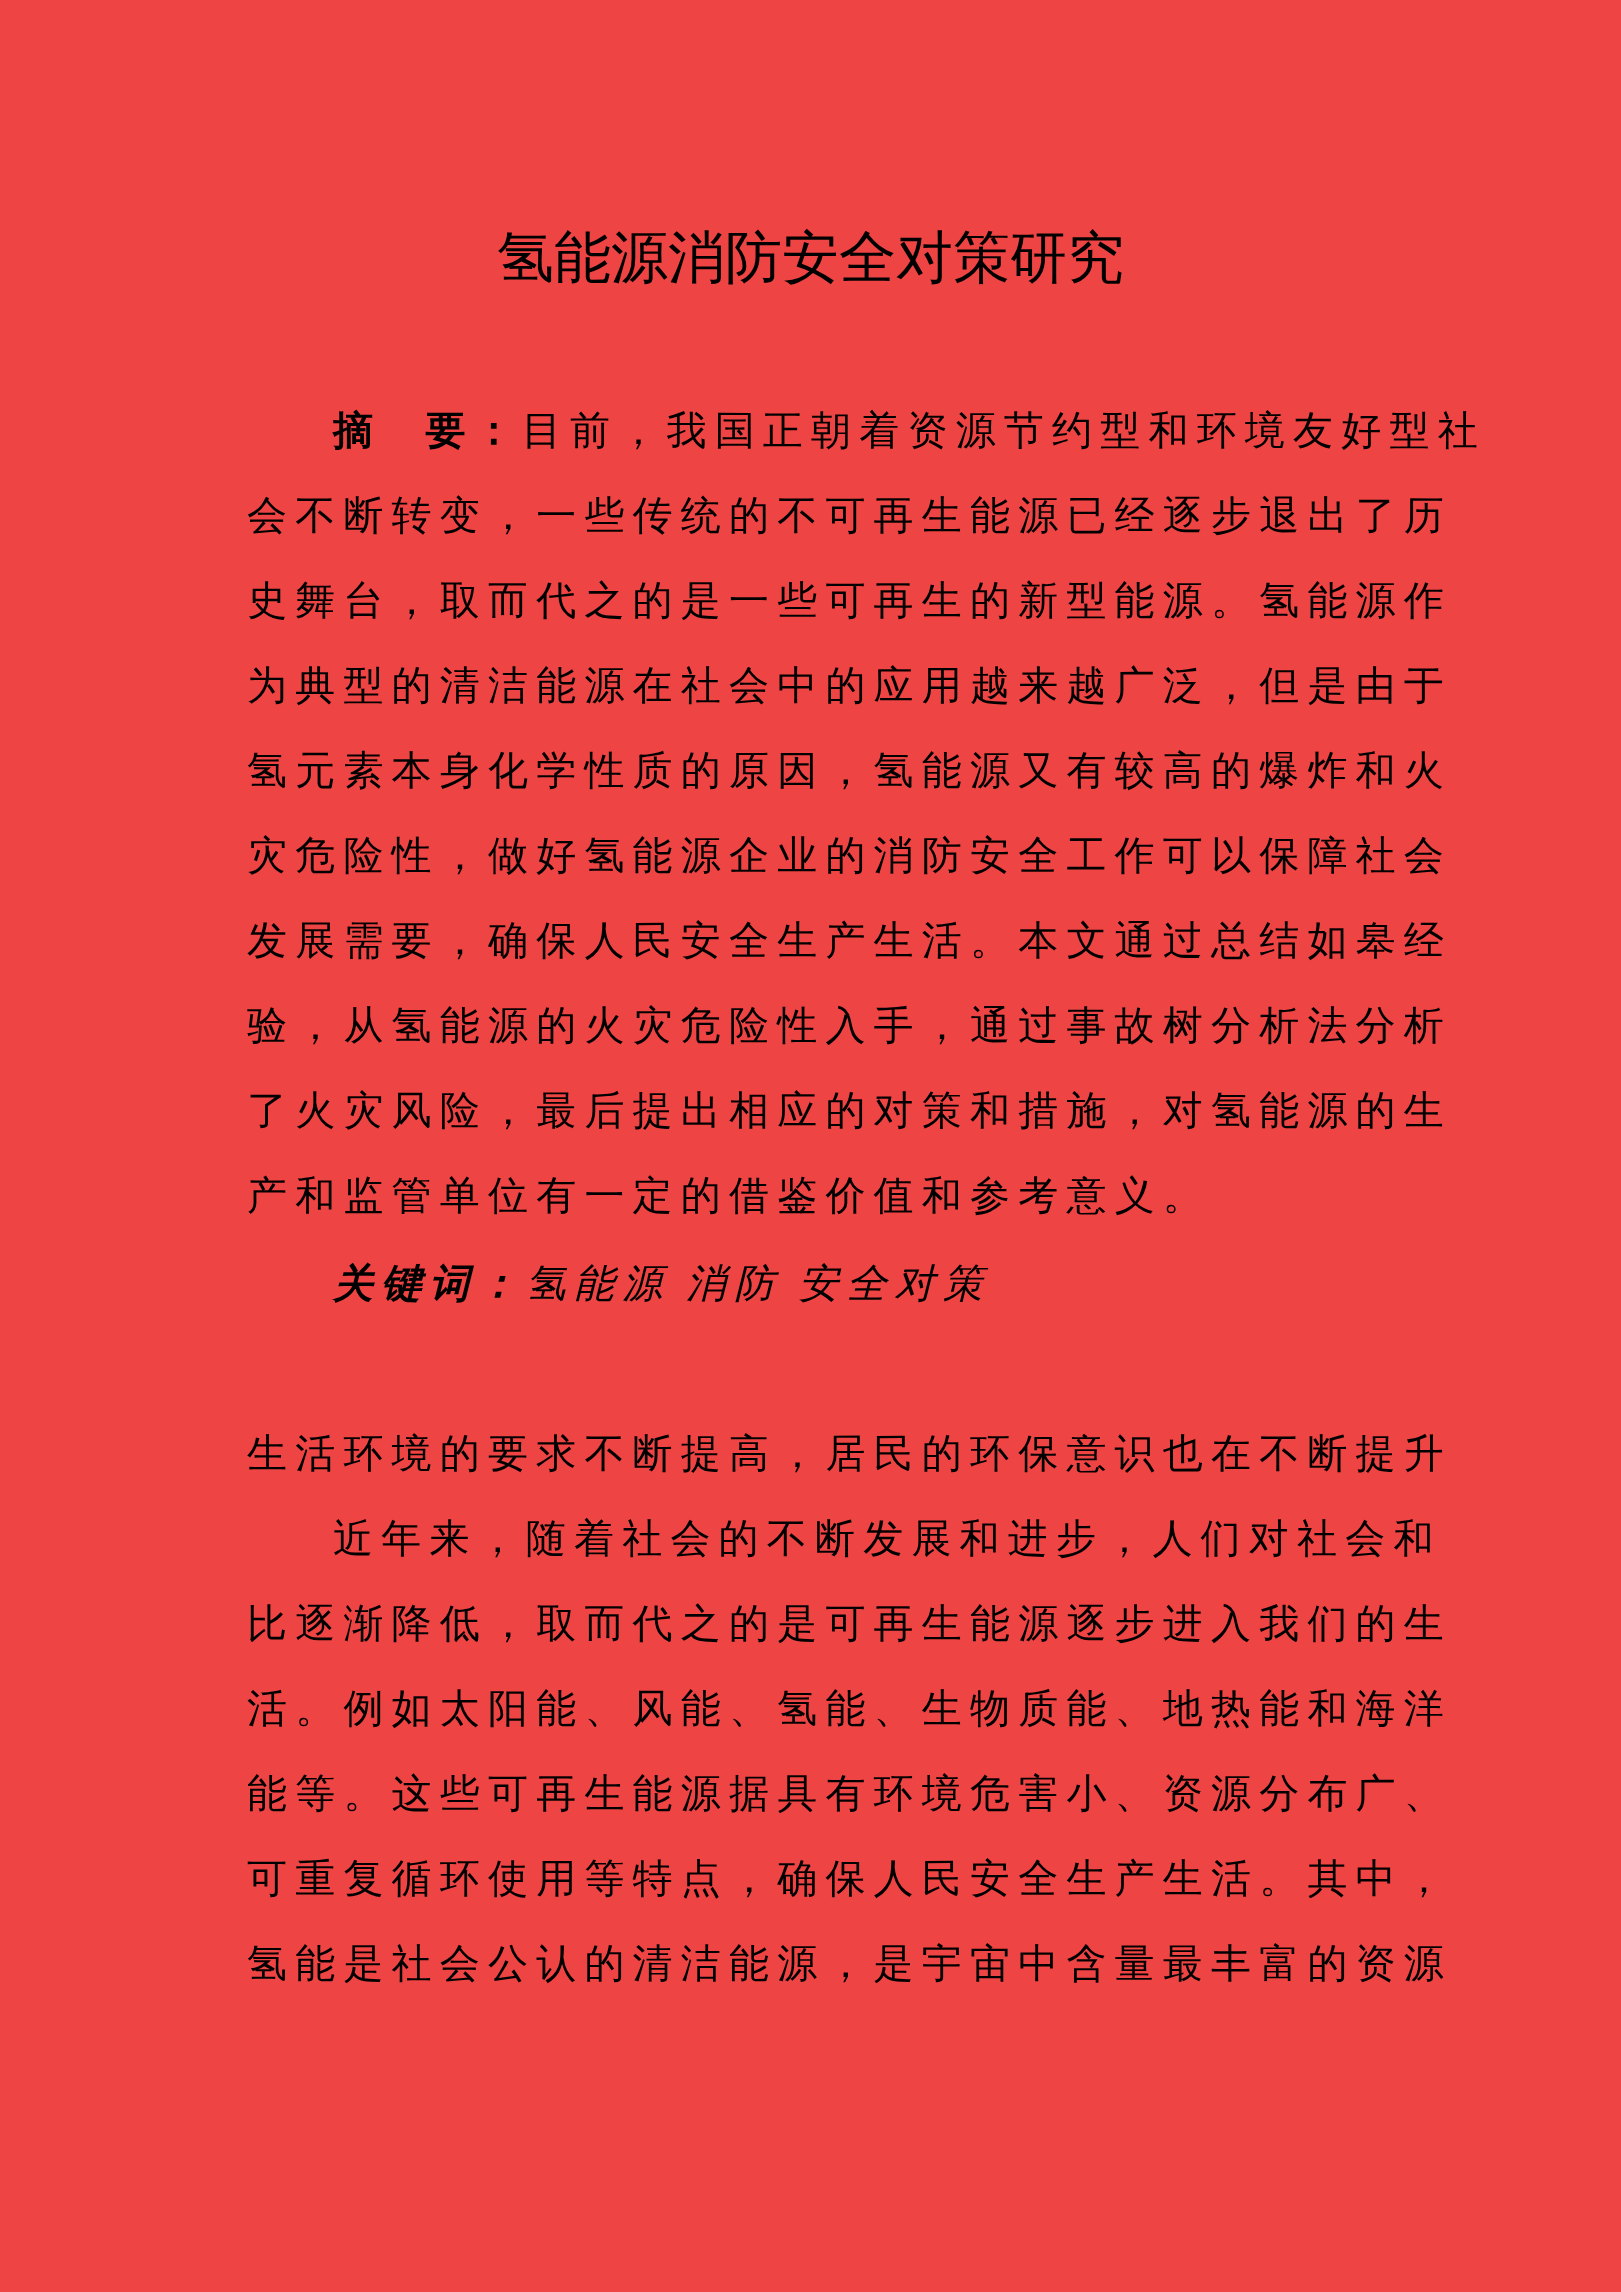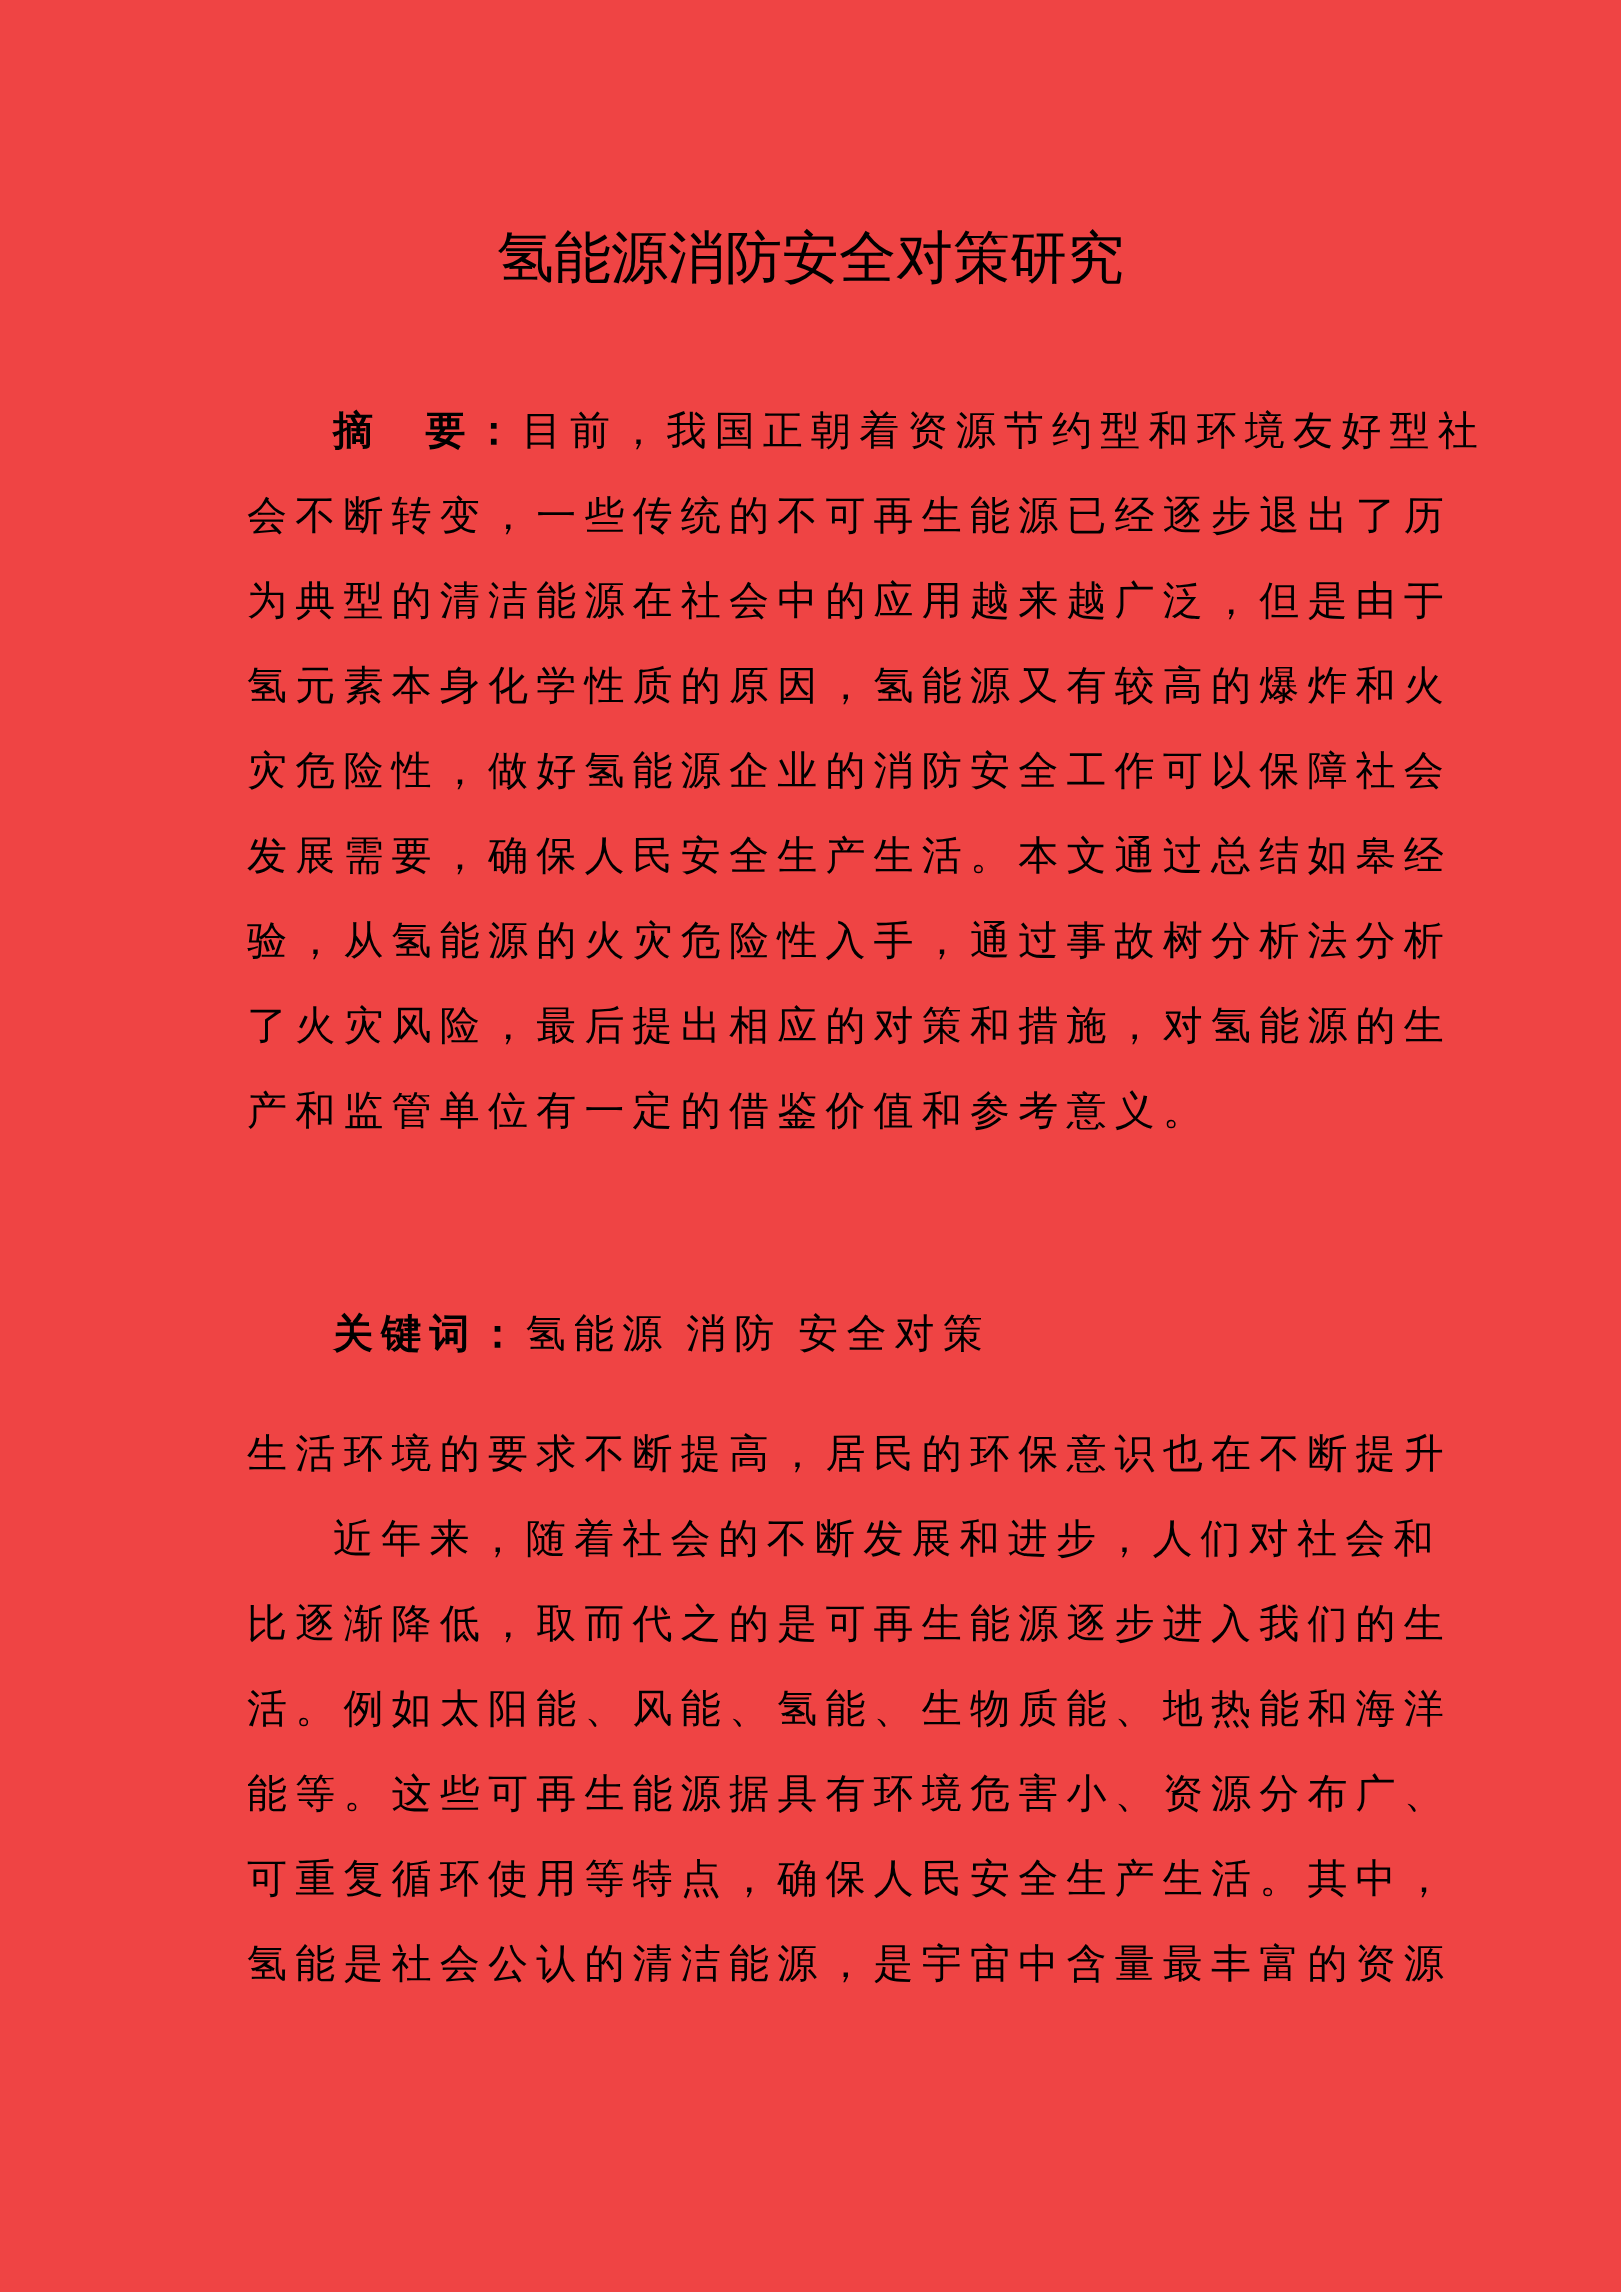"史舞台，取而代之的是一些可再生的新型能源。氢能源作" span.line { html: none -> <span>史舞台，取而代之的是一些可再生的新型能源。氢能源作</span> }
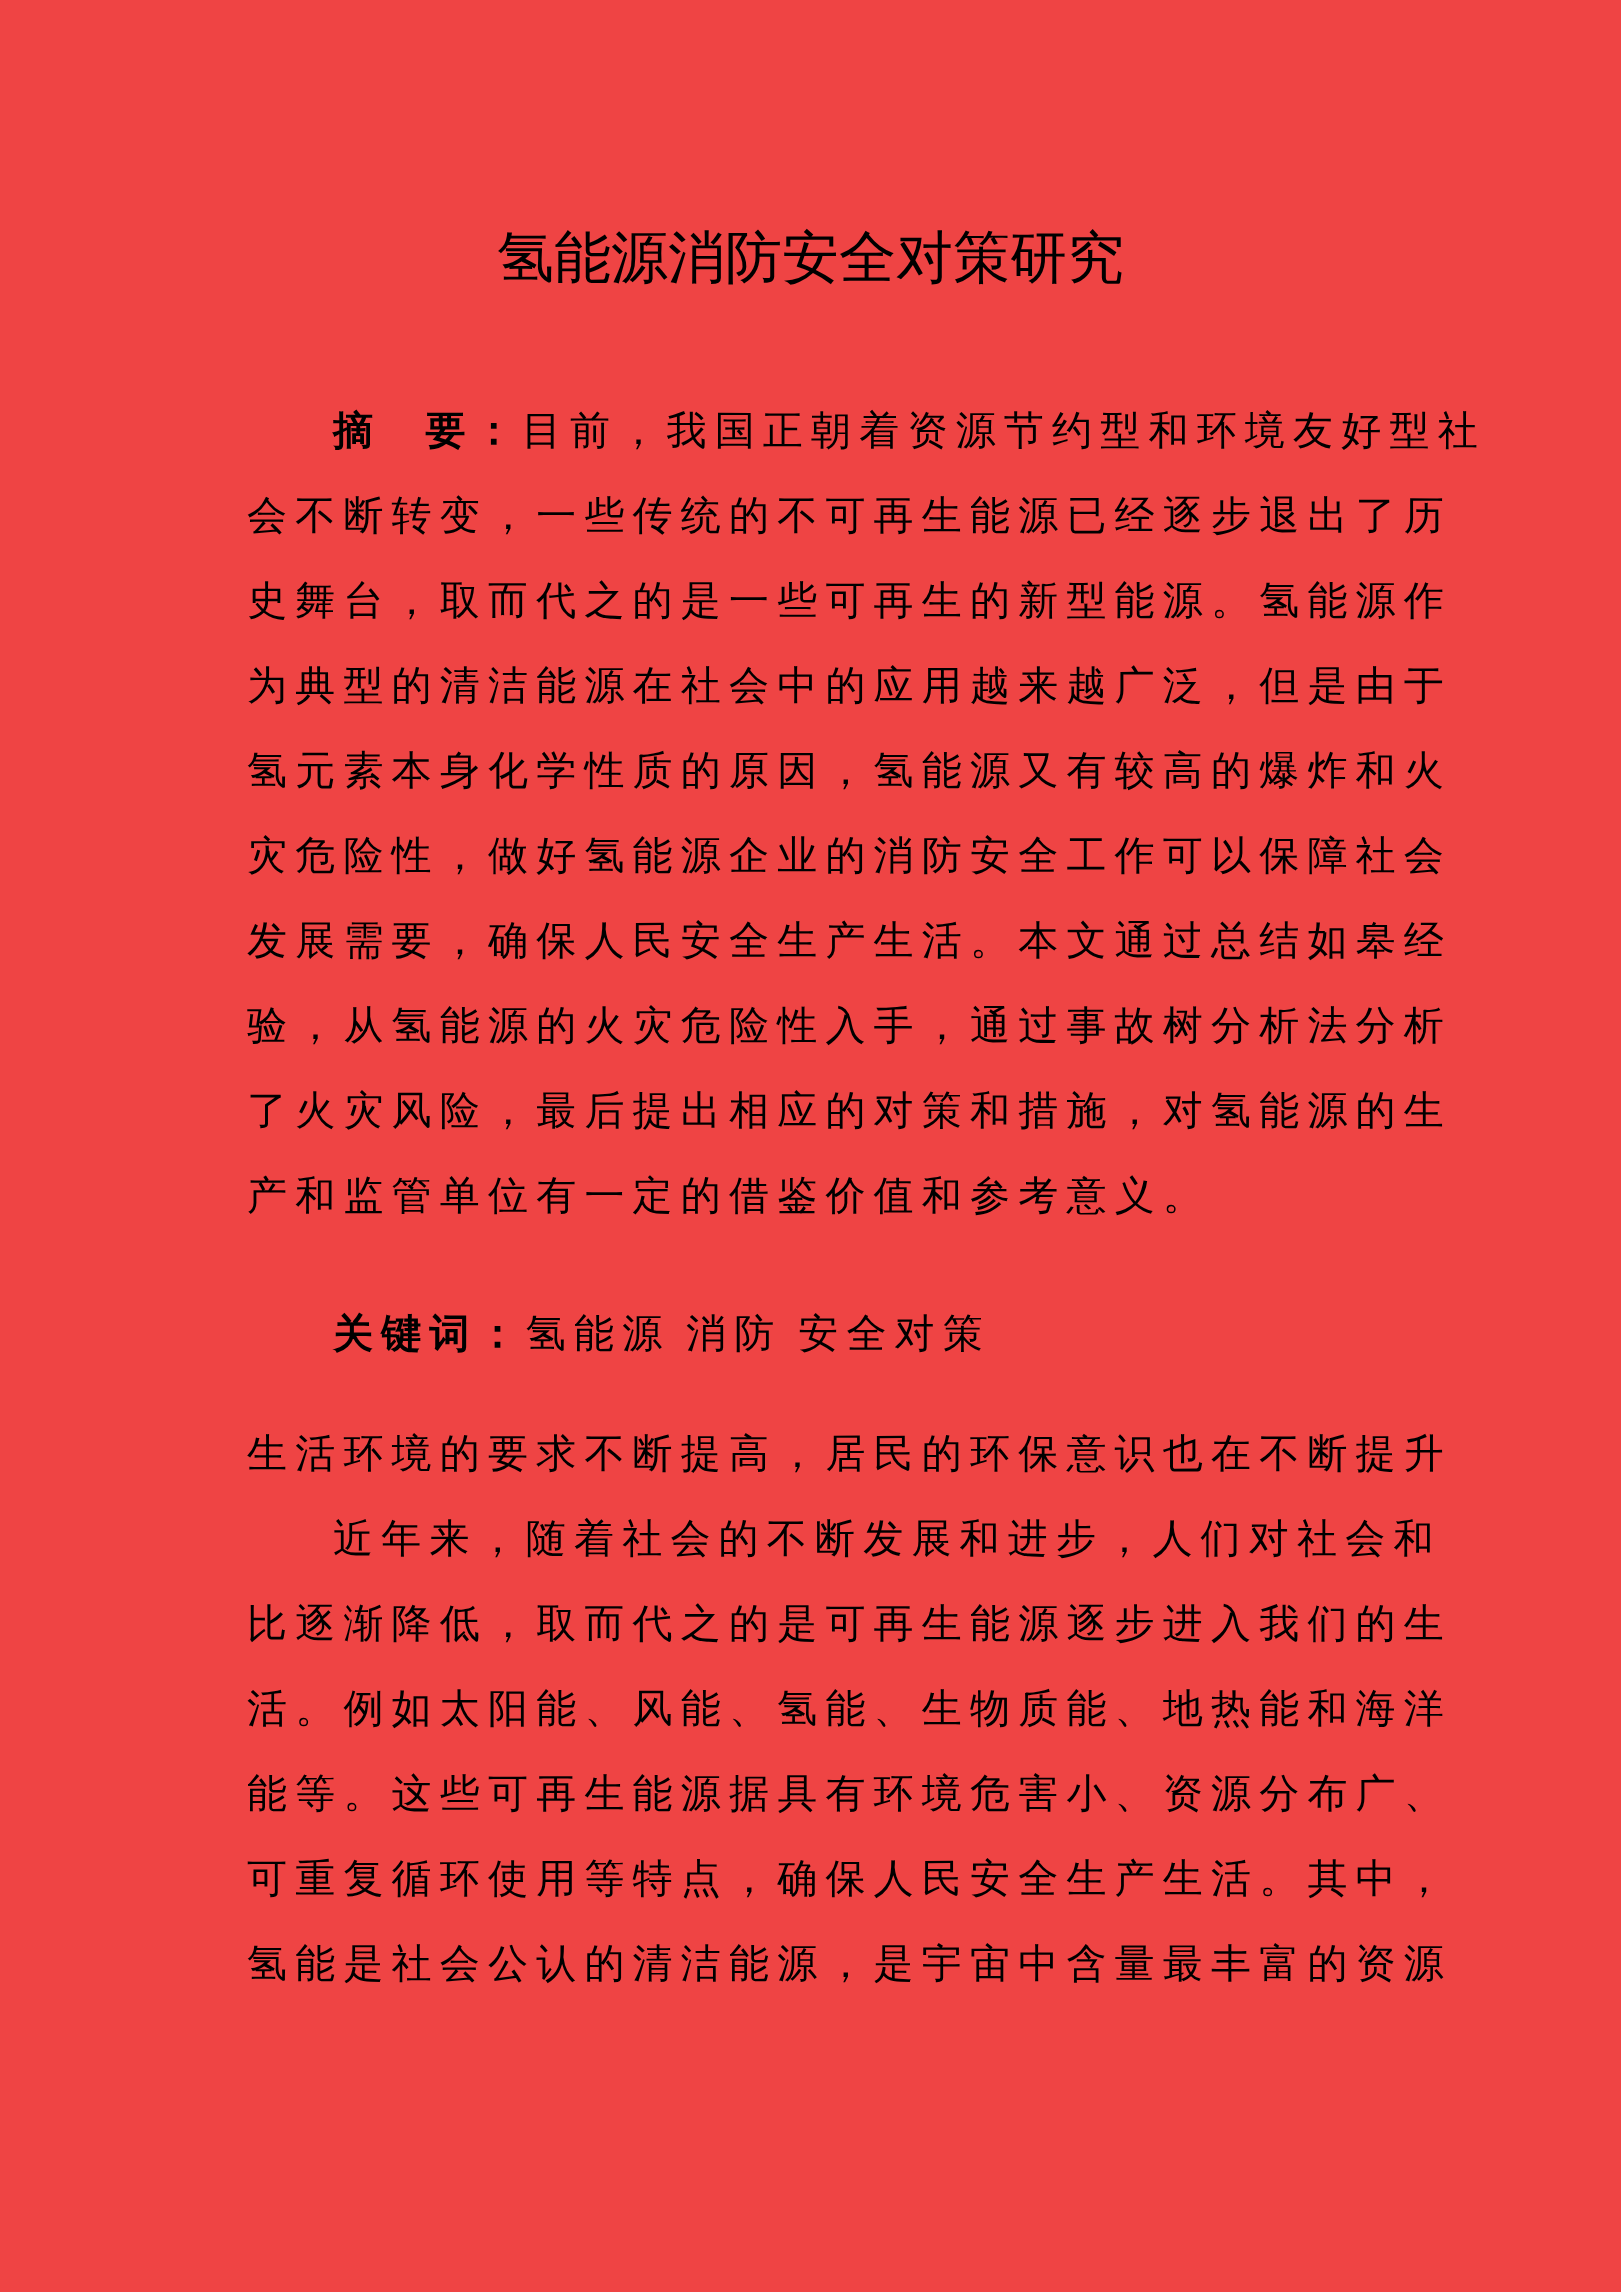"关键词：氢能源 消防 安全对策" #keywords { font-style: none -> italic; top: 1291px -> 1241px }
